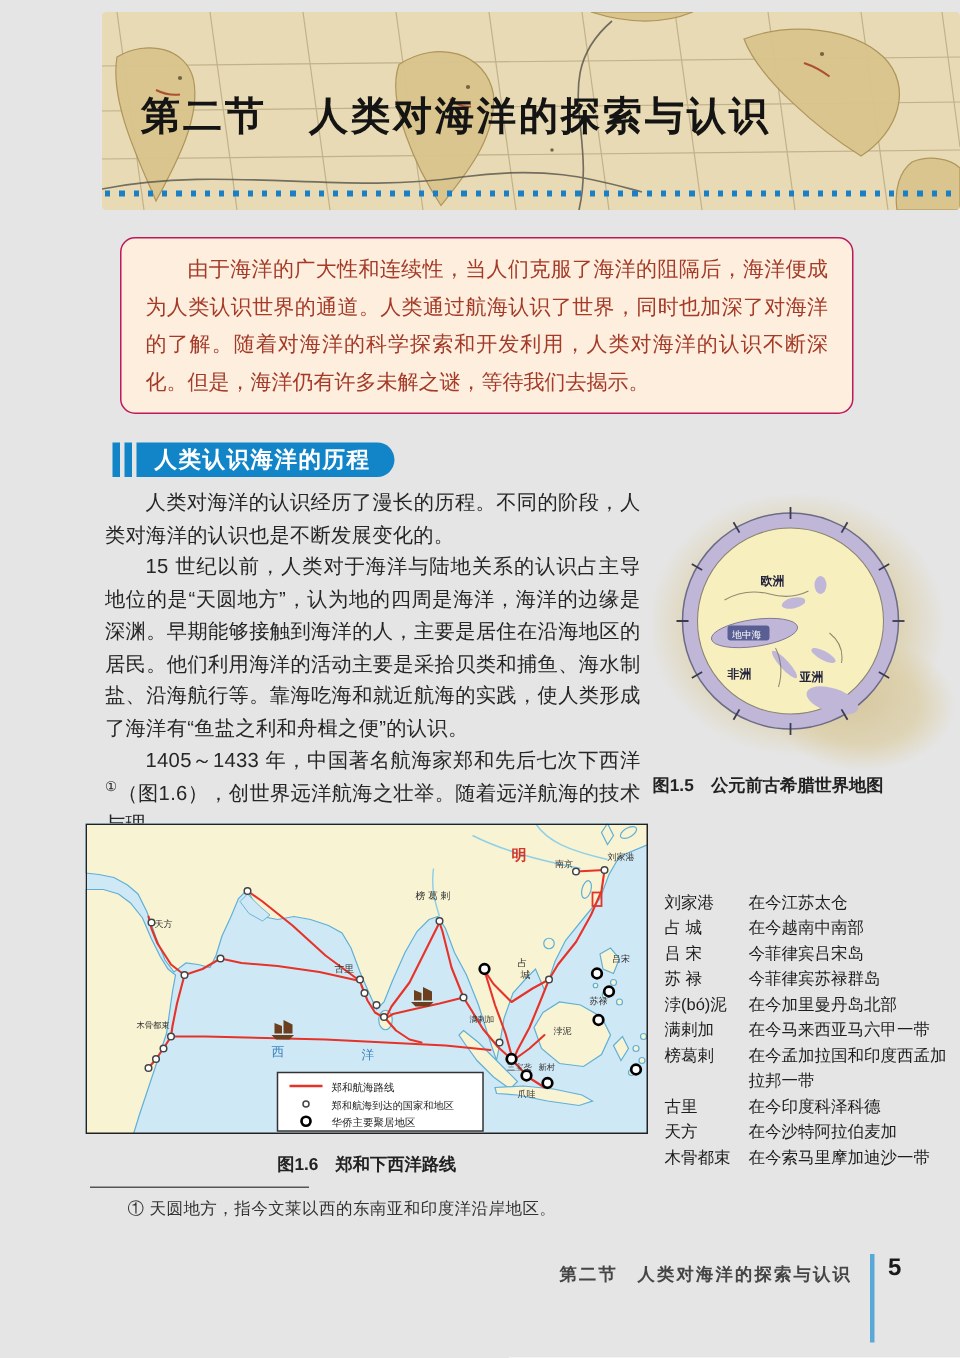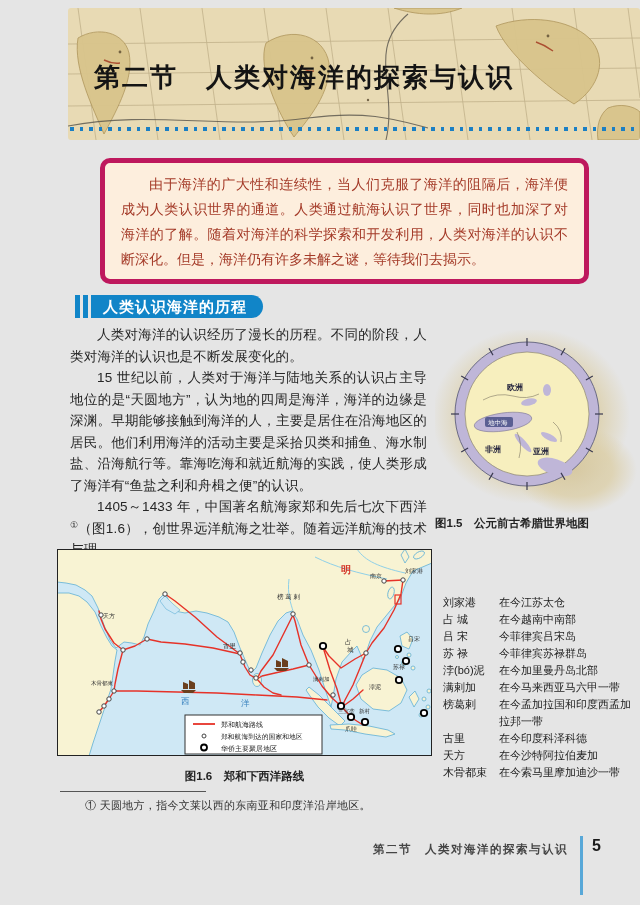"由于海洋的广大性和连续性，当人们克服了海洋的阻隔后，海洋便成为人类认识世界的通道" .intro { border: 5px solid #be185d -> 1px solid #be185d; left: 100px -> 80px }
